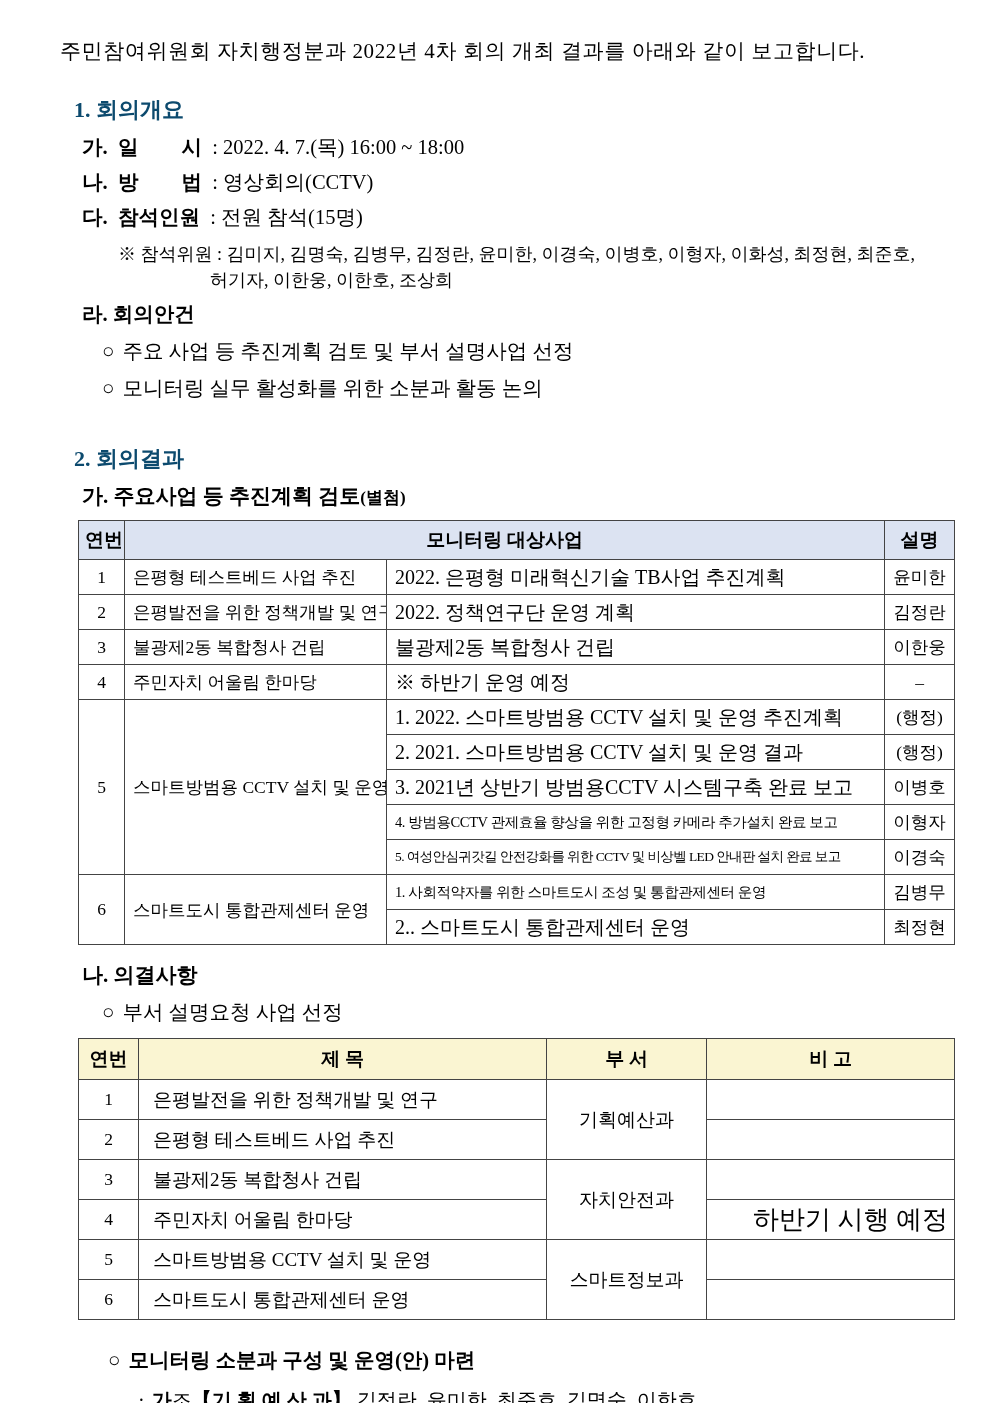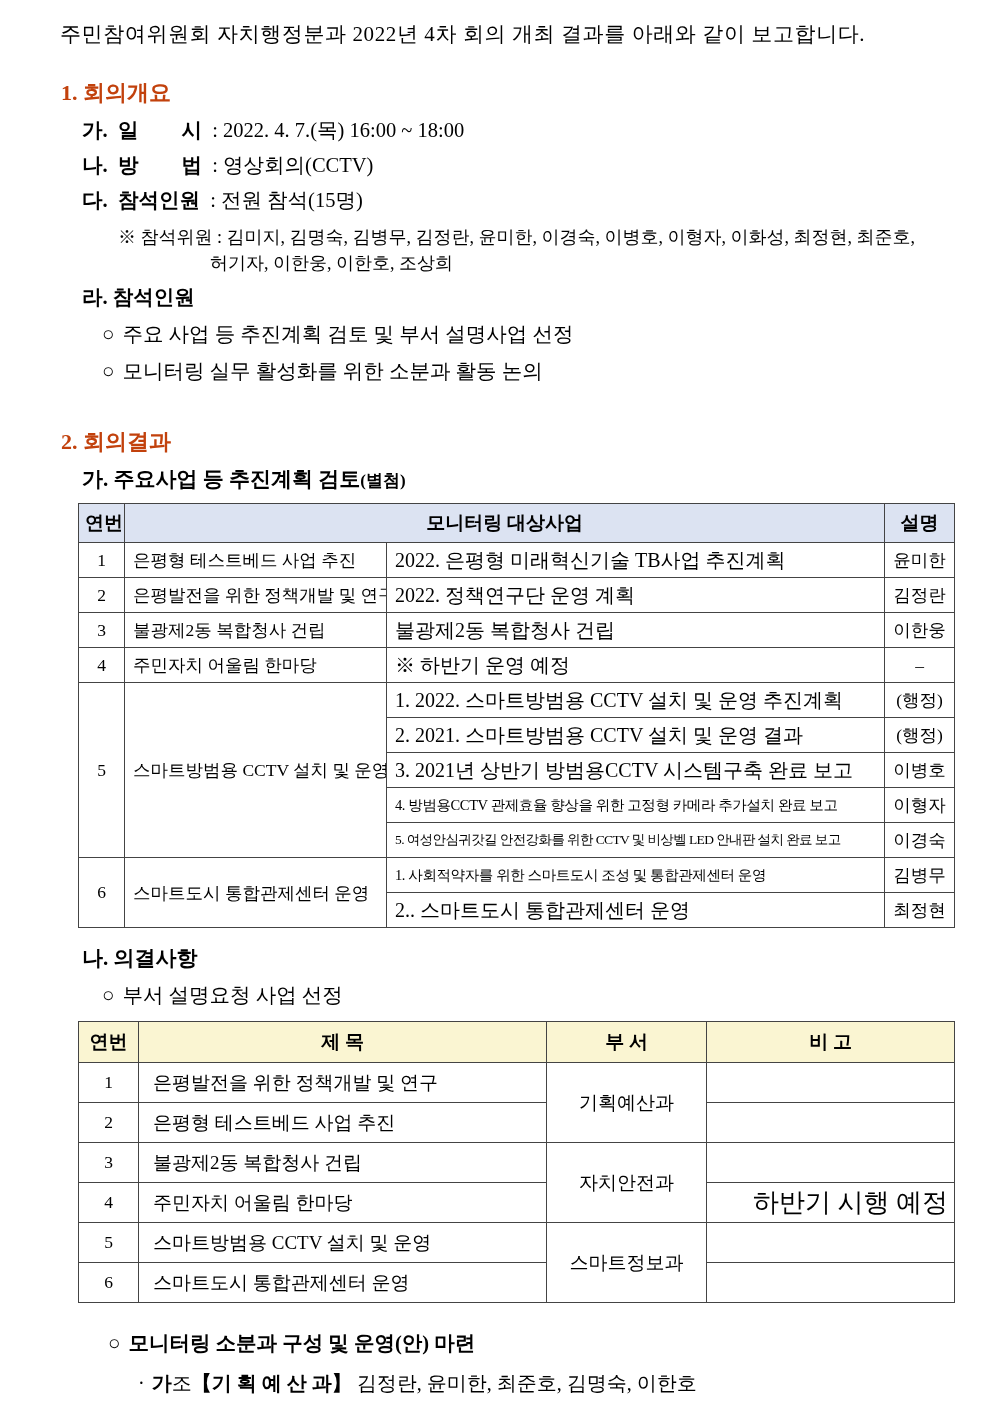"주민참여위원회 자치행정분과 2022년 4차 회의" .page { padding: 8px 30px 0 30px -> 25px 30px 0 30px }
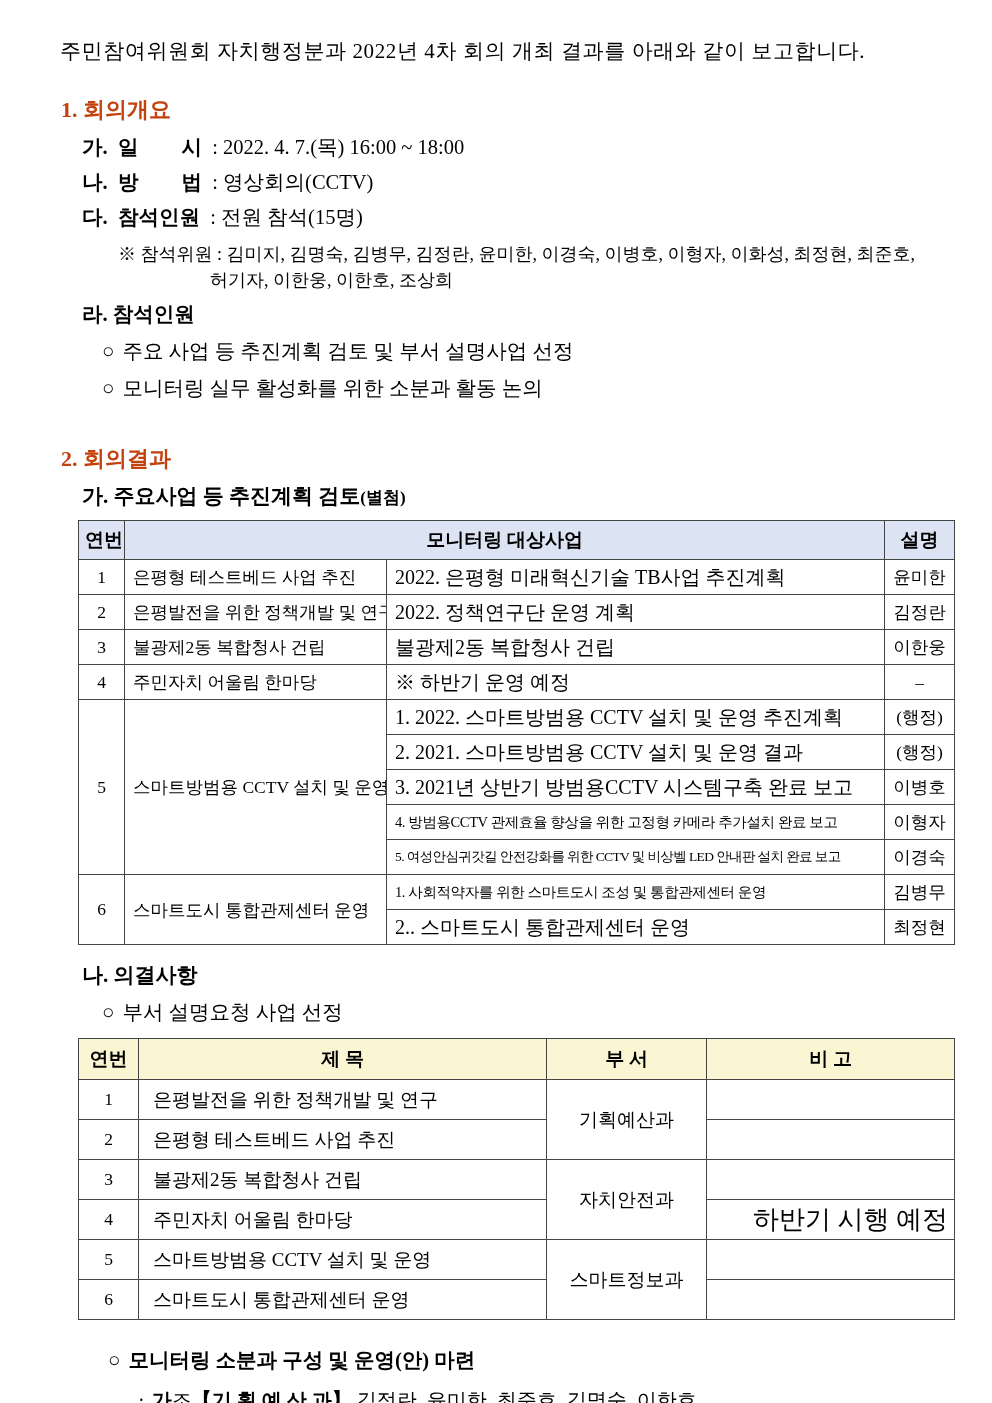"1. 회의개요" .sec-head { color: #c2410c -> #0c4a6e; margin: 30px 0 8px 31px -> 30px 0 8px 44px }
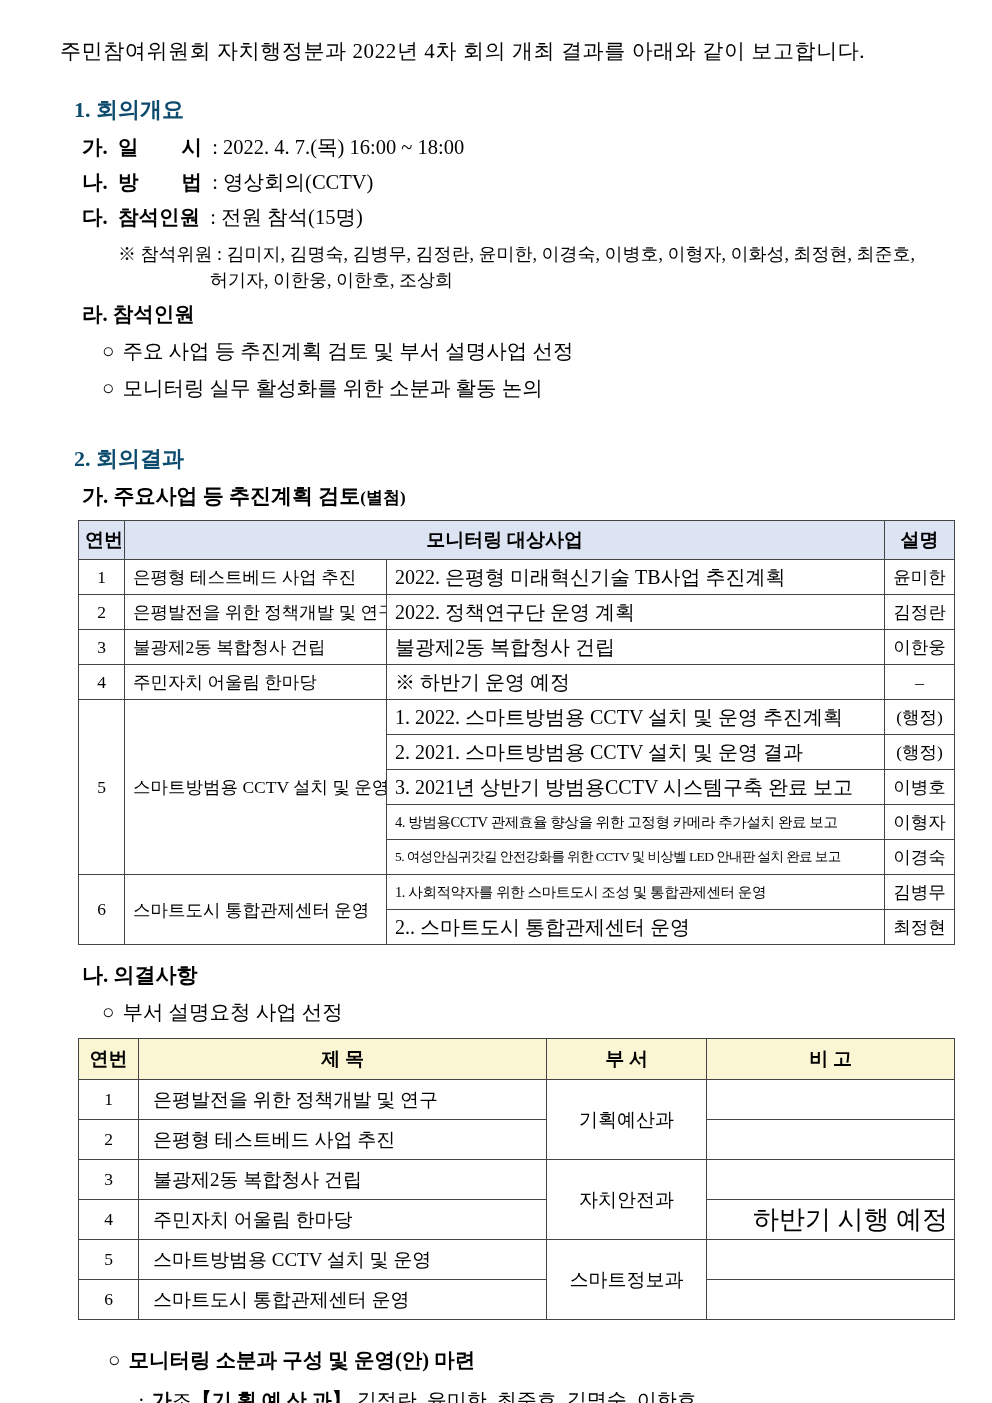"라. 참석인원" span.lbl { text: 참석인원 -> 회의안건 }
